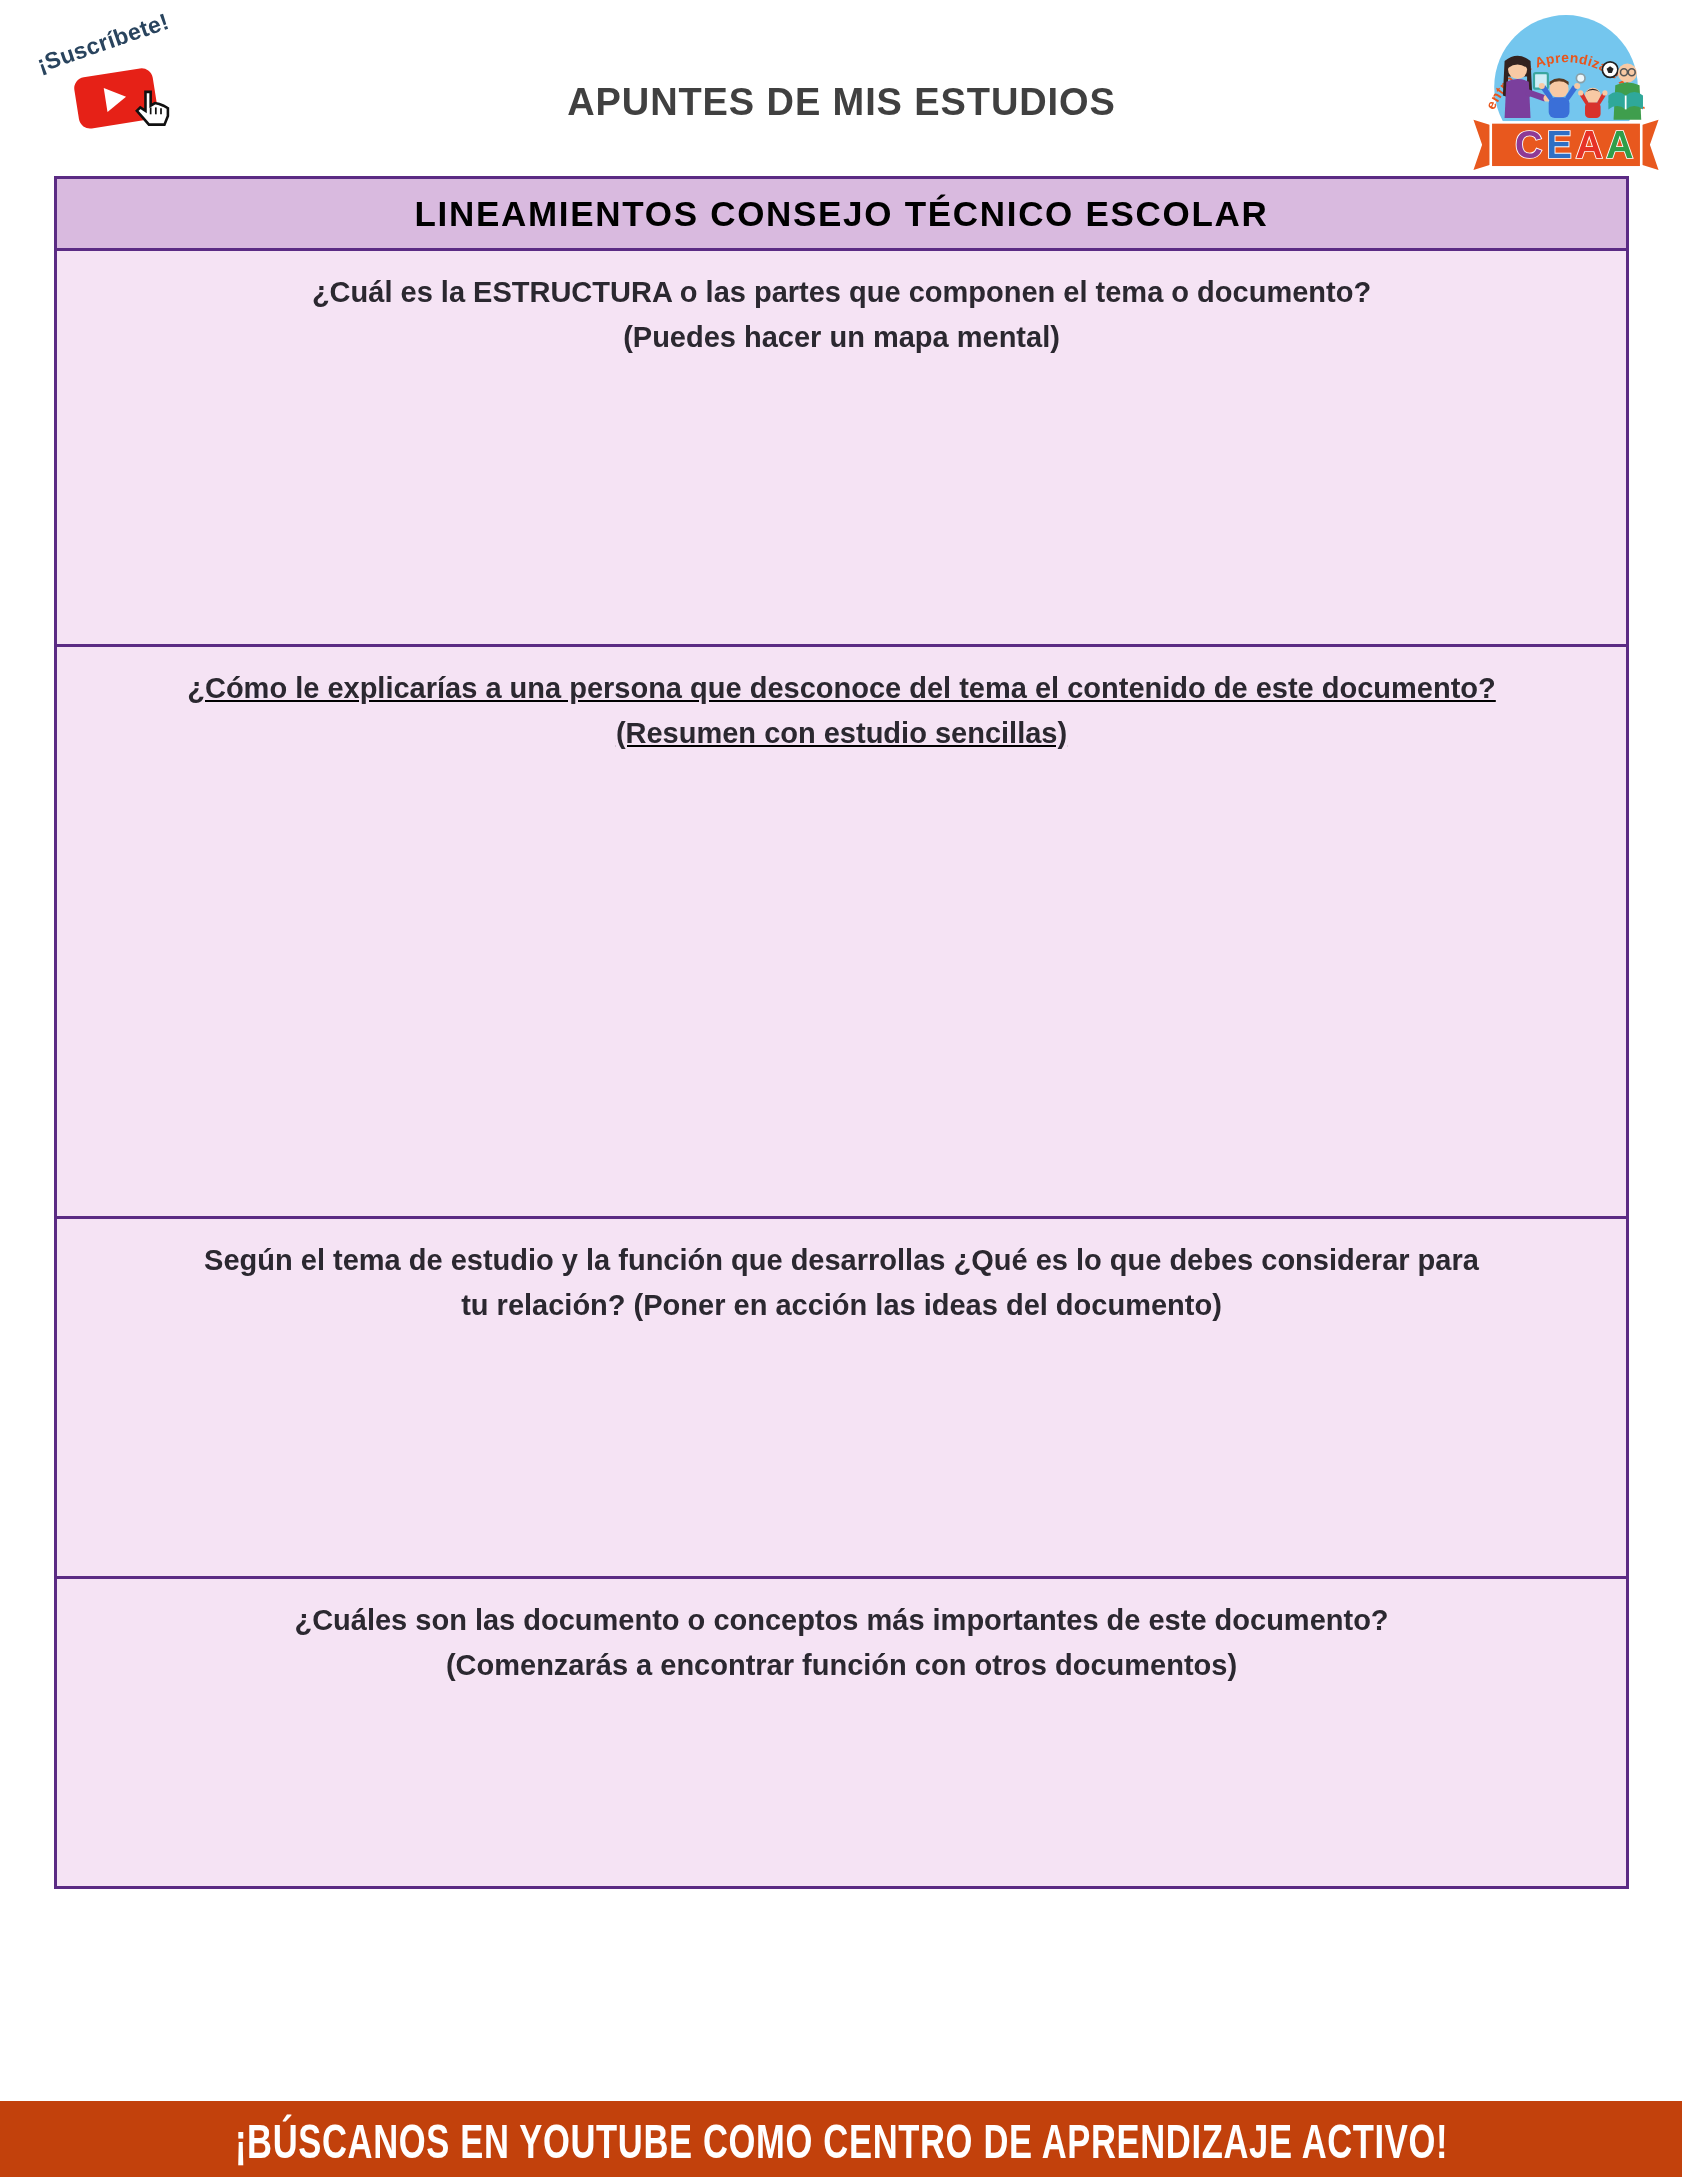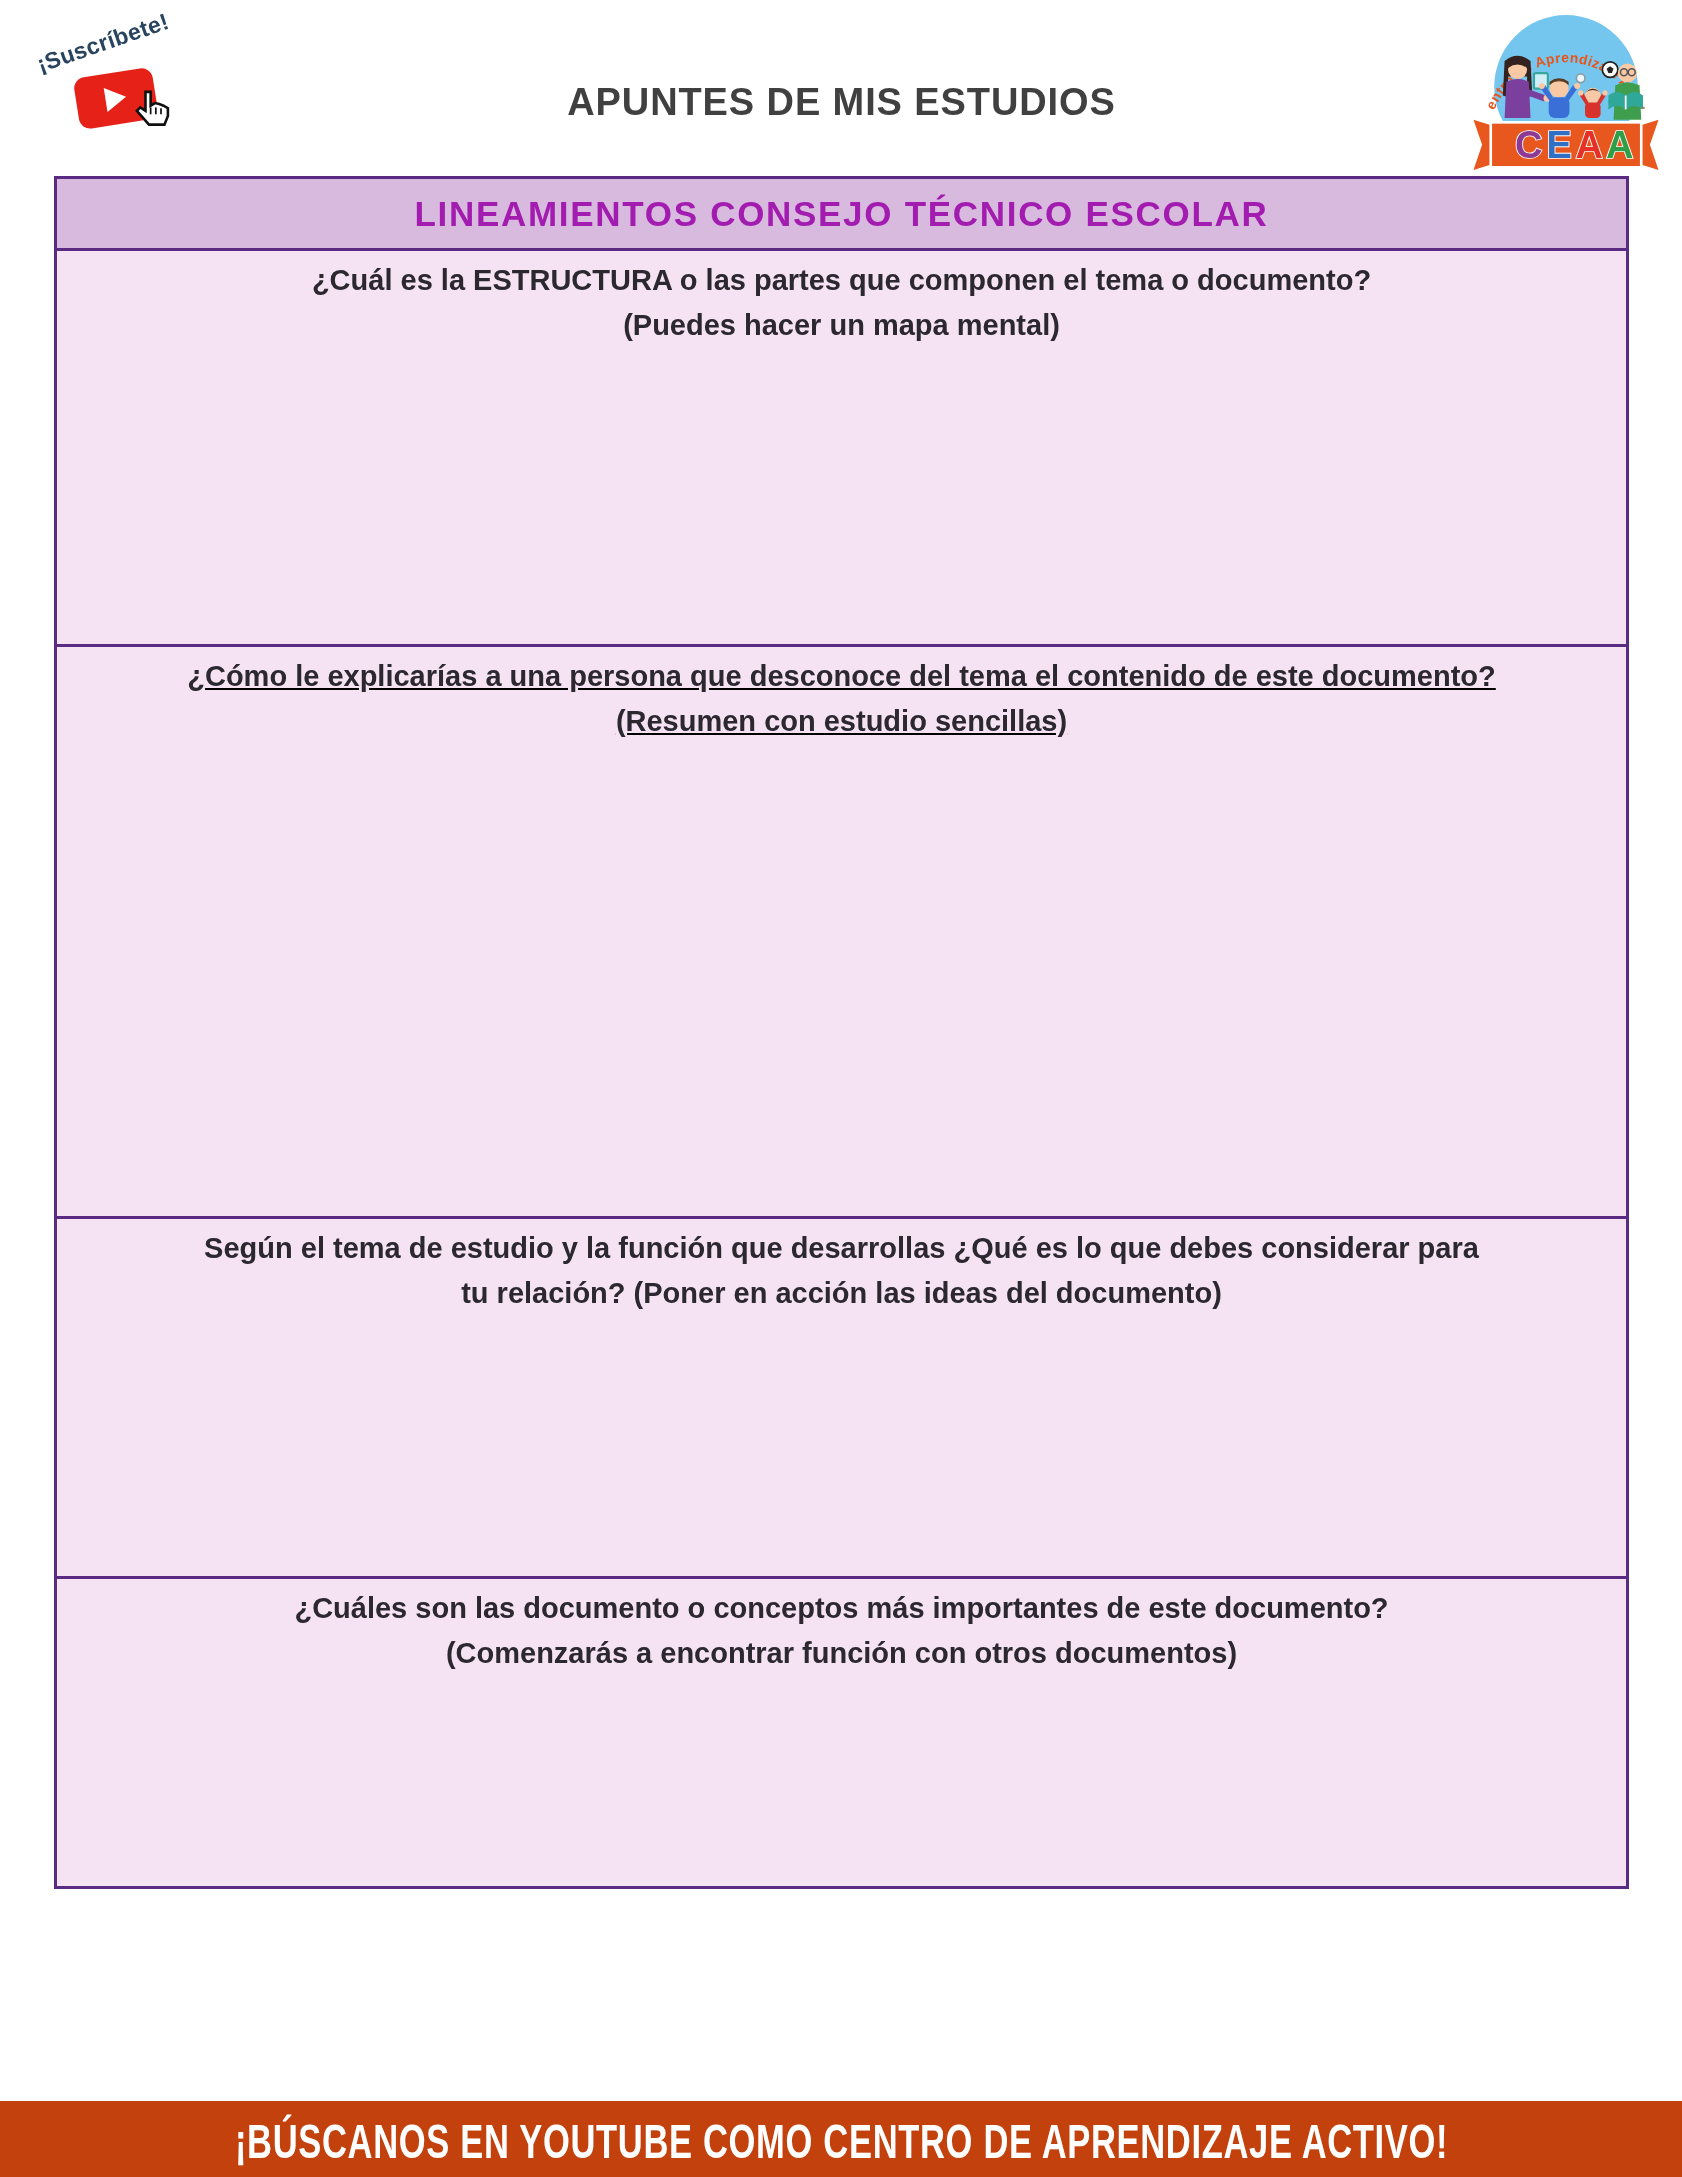"LINEAMIENTOS CONSEJO TÉCNICO ESCOLAR" .table-header span { color: #a21caf -> #000000 }
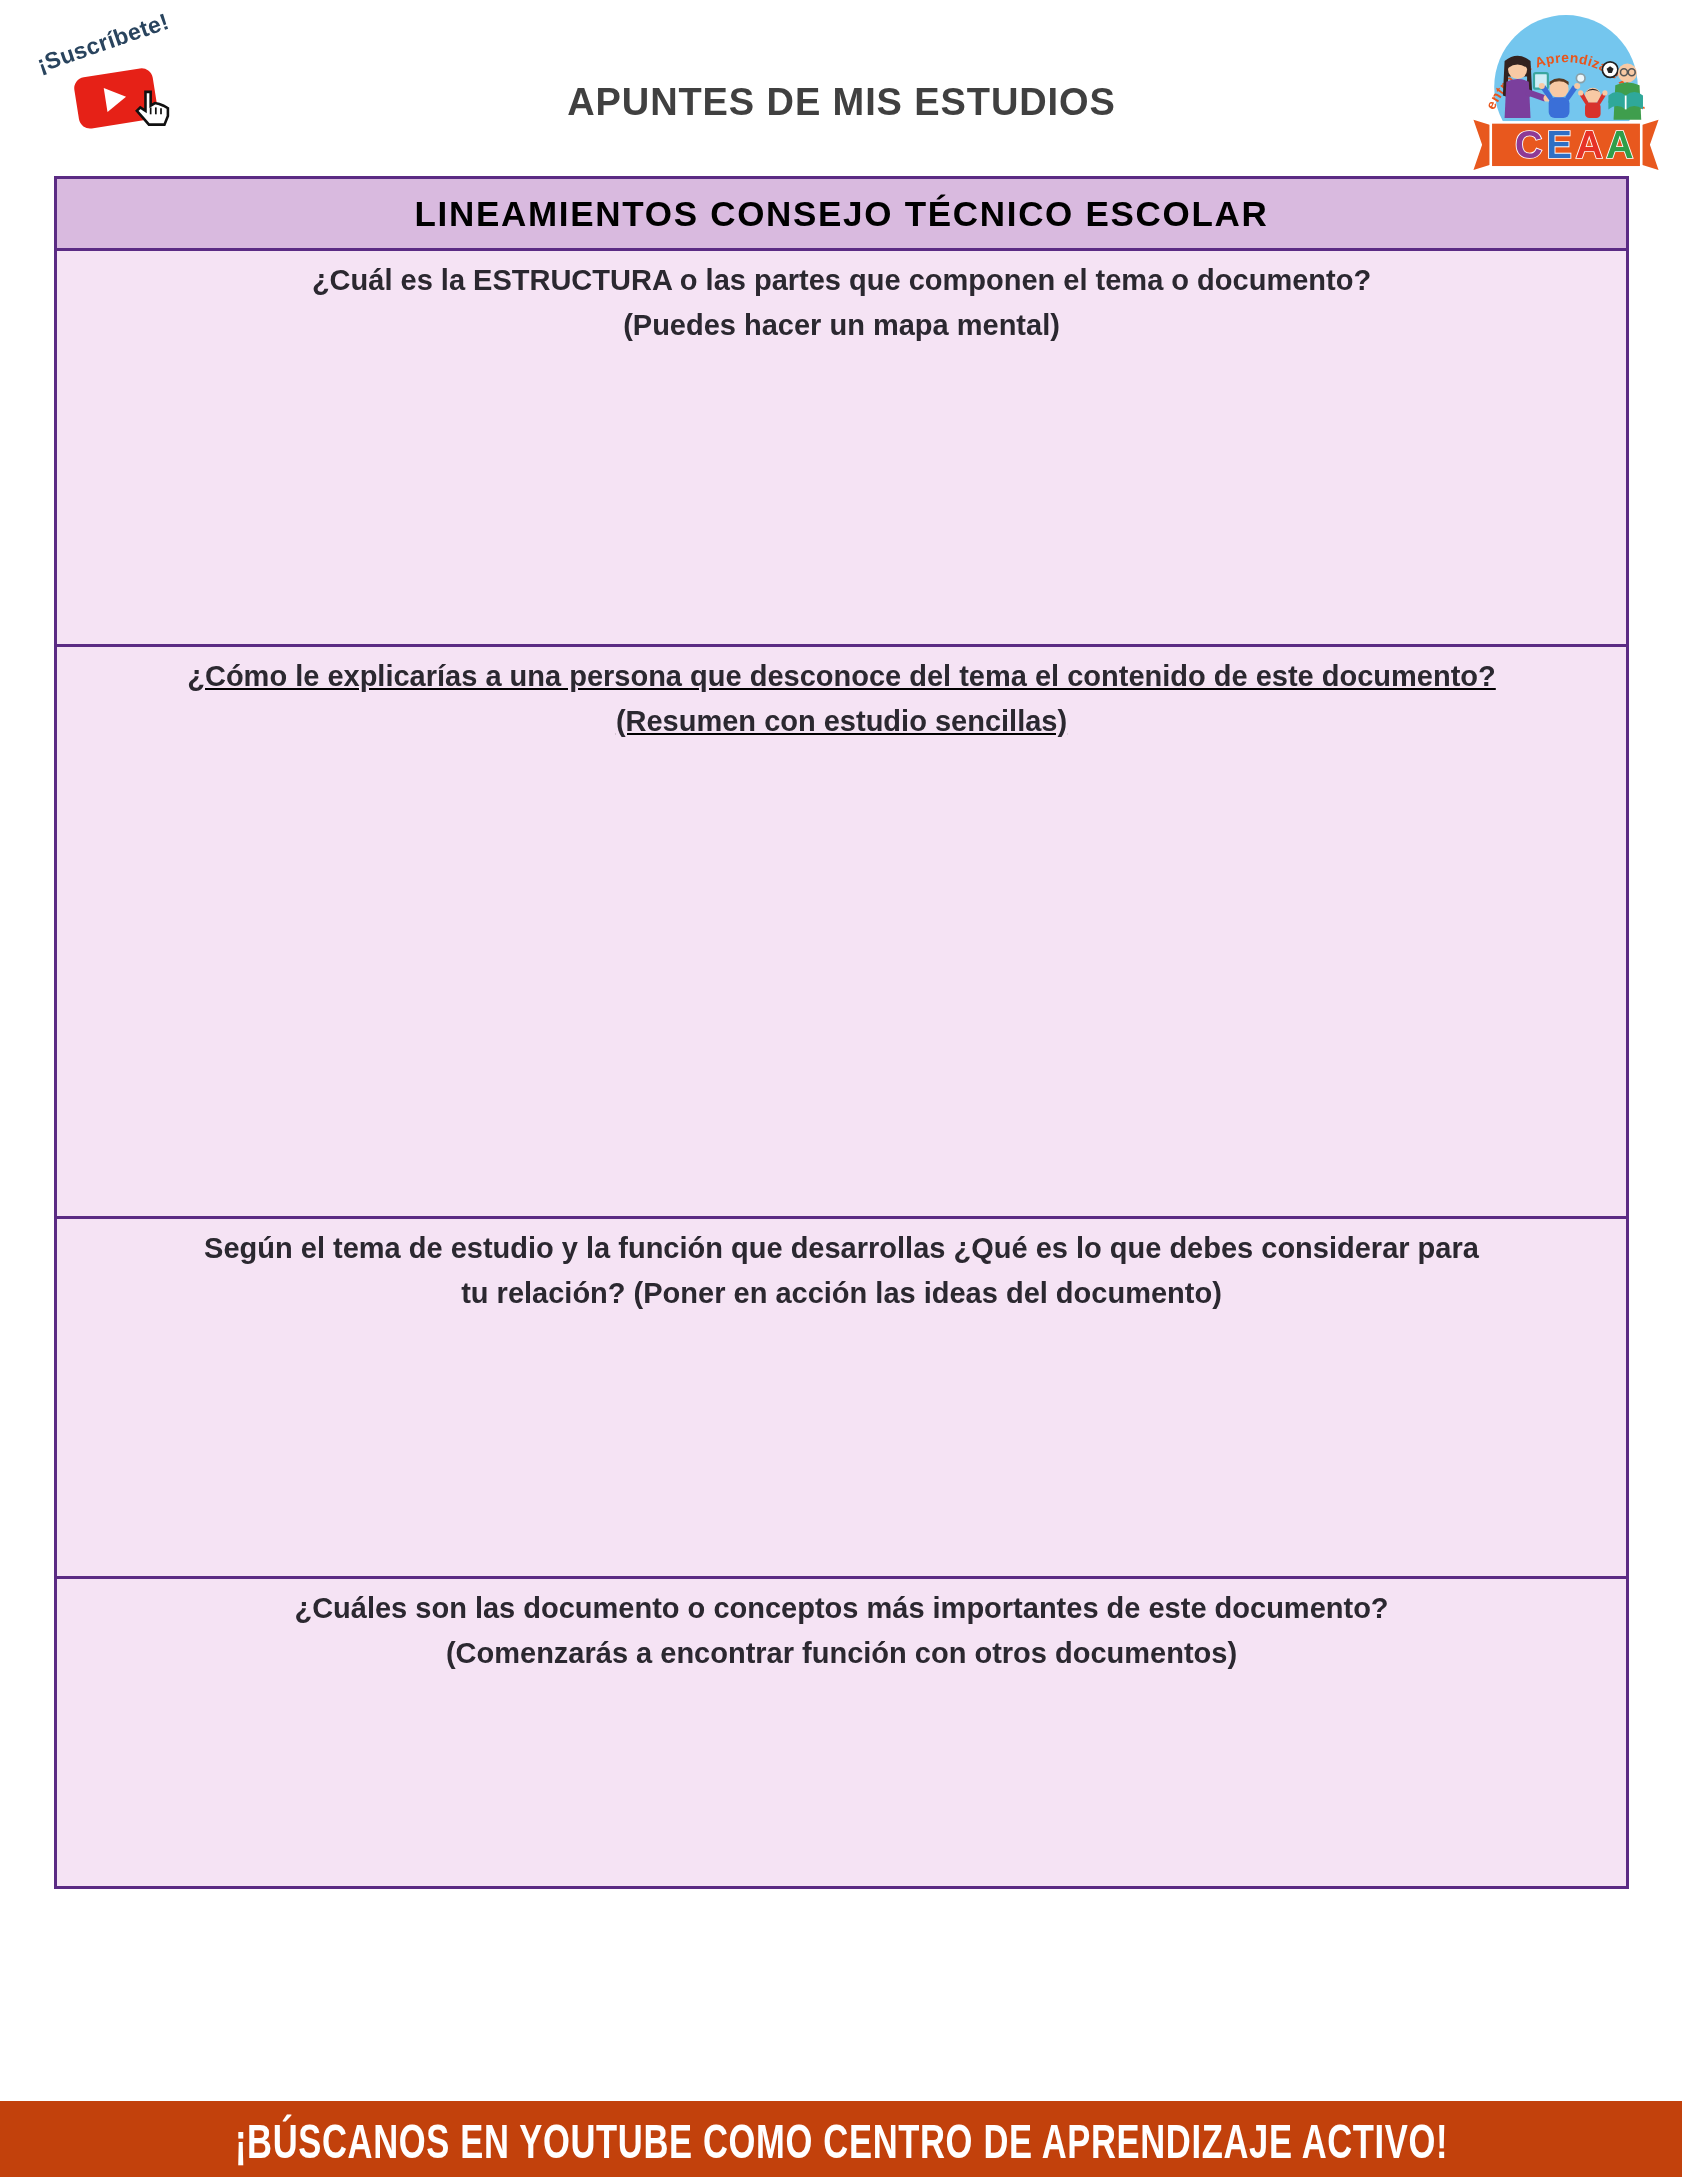"¿Cuál es la ESTRUCTURA o" .section { padding-top: 7px -> 19px }
